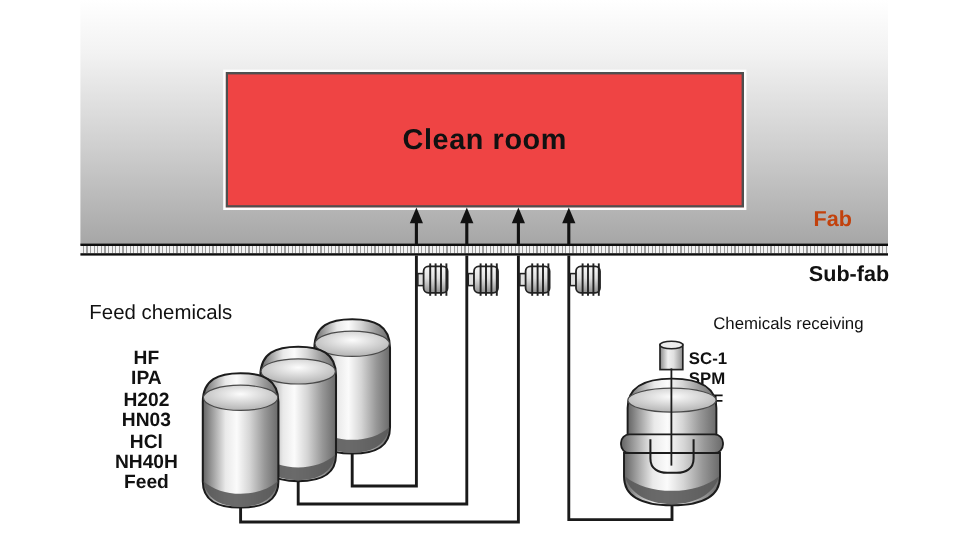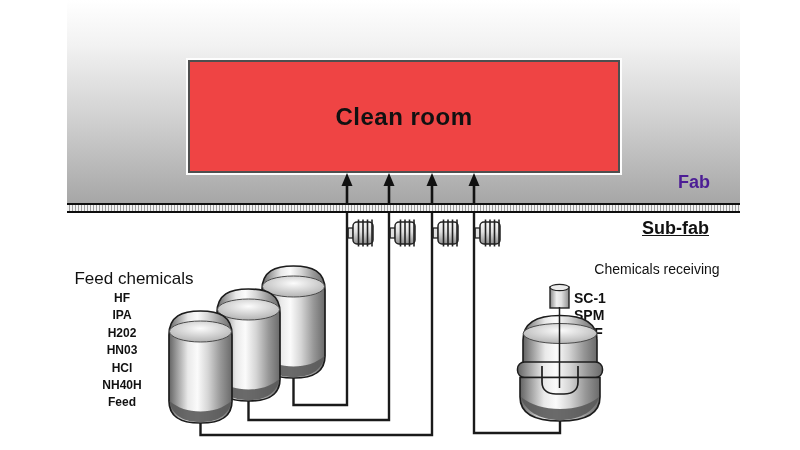"Fab" .fab-label { color: #4c1d95 -> #c2410c }
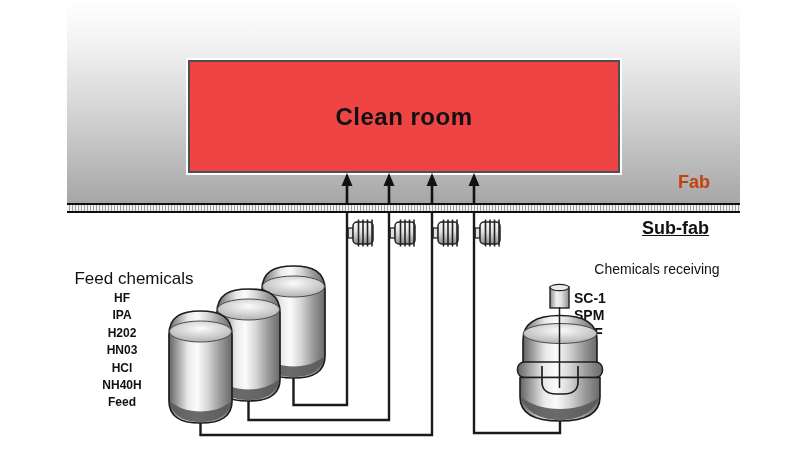"Sub-fab" .subfab-label { left: 642px -> 674px; text-decoration: underline -> none }
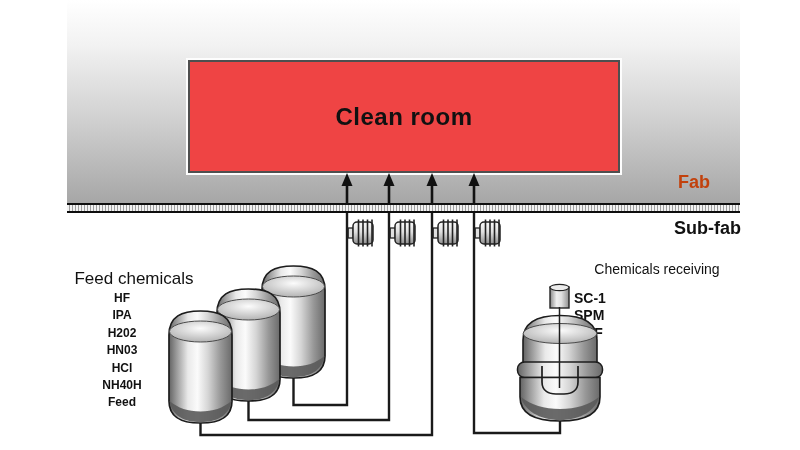"Feed chemicals" .feed-title { top: 269px -> 251px }
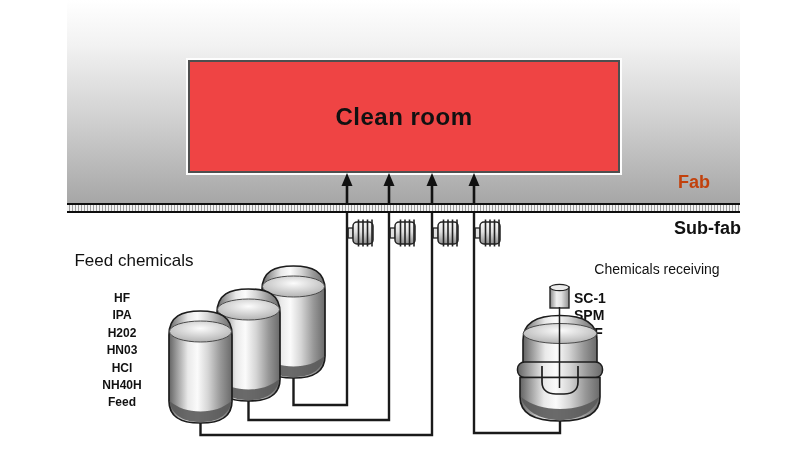"HF" .feed-list { font-size: 12px -> 16px }
